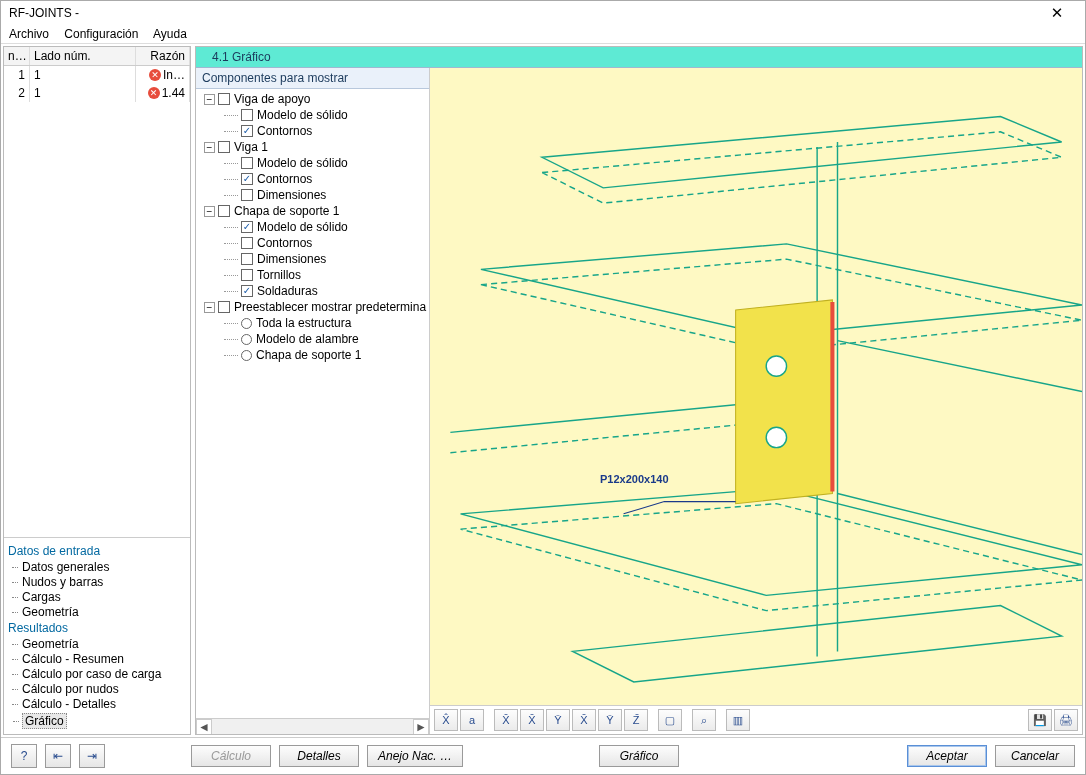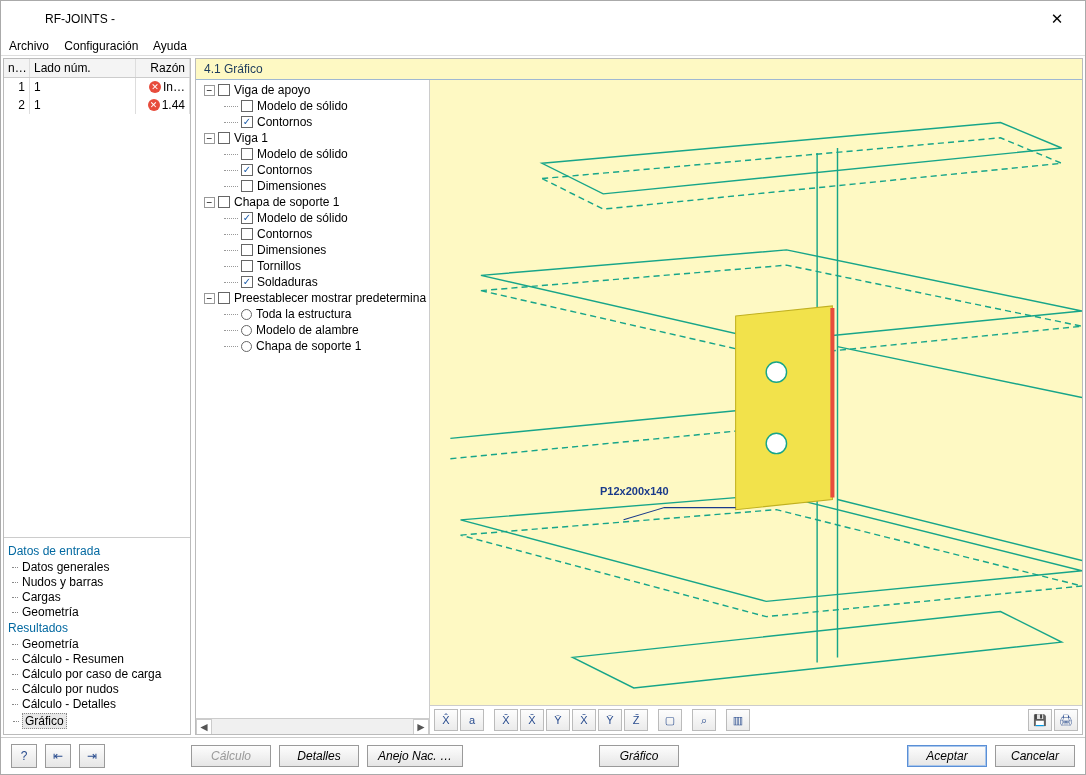"RF-JOINTS -" .titlebar { margin-left: 36px -> none; padding: 9px 8px -> 3px 8px }
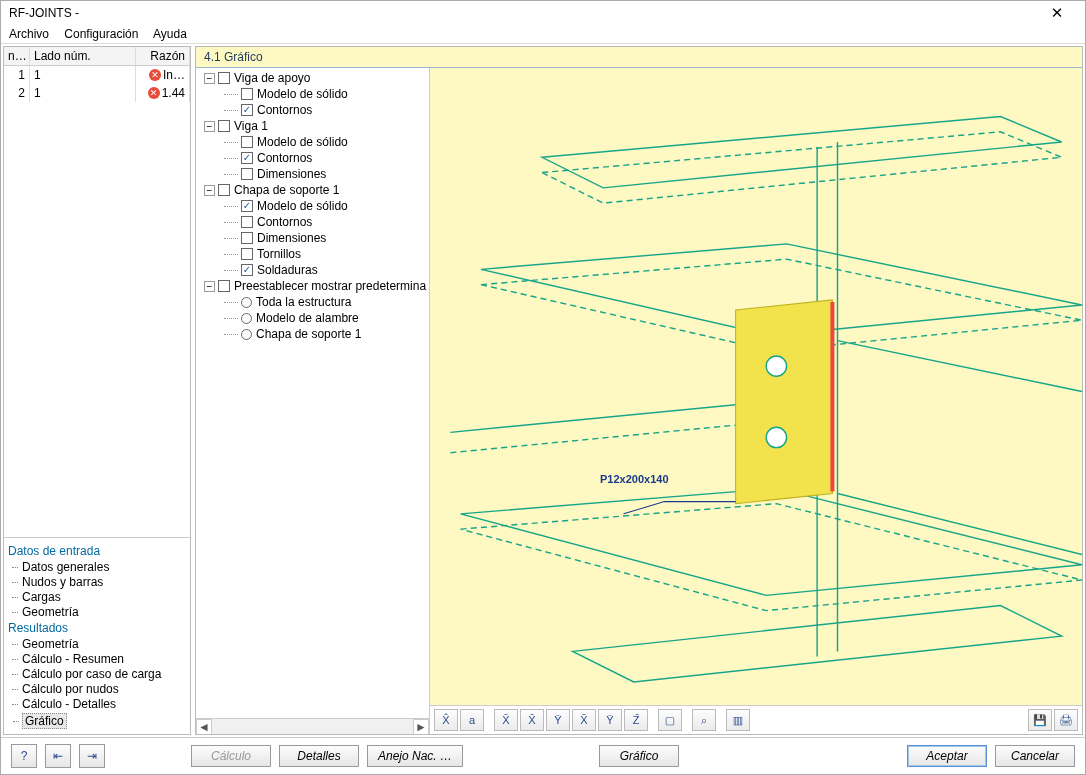"4.1 Gráfico" .tabhdr { background: #fef9c3 -> #5eead4; padding: 3px 8px -> 3px 16px }
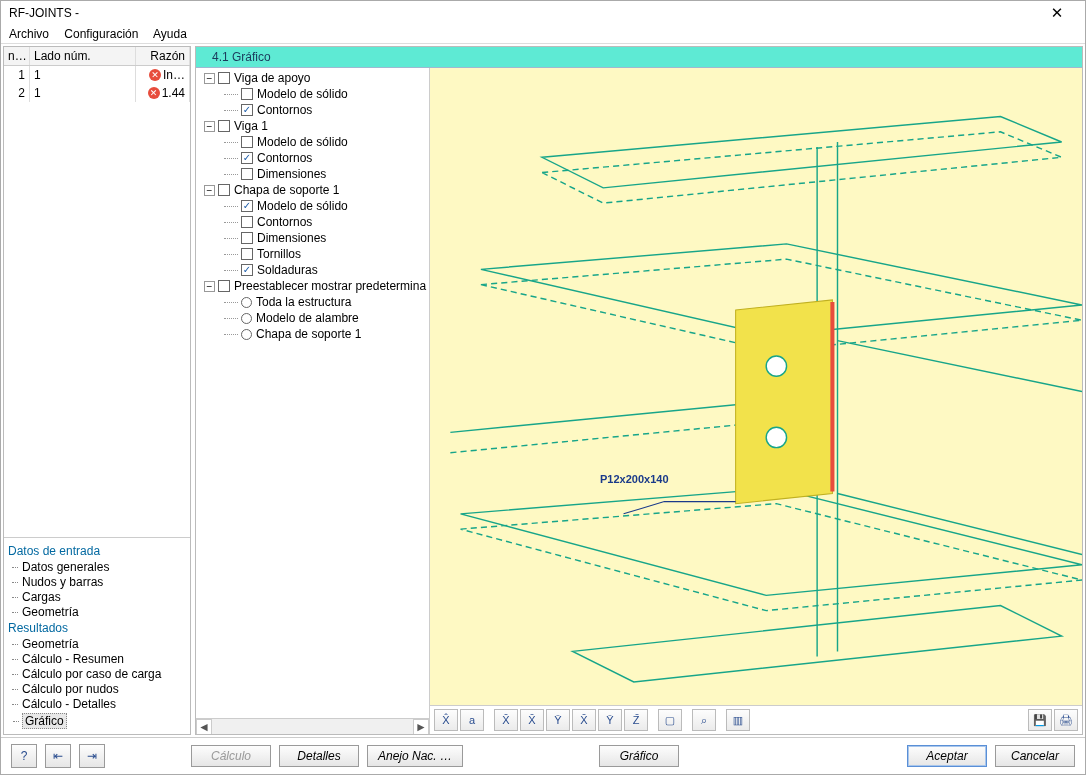"Componentes para mostrar" div.tree-title { html: none -> <div>Componentes para mostrar</div> }
